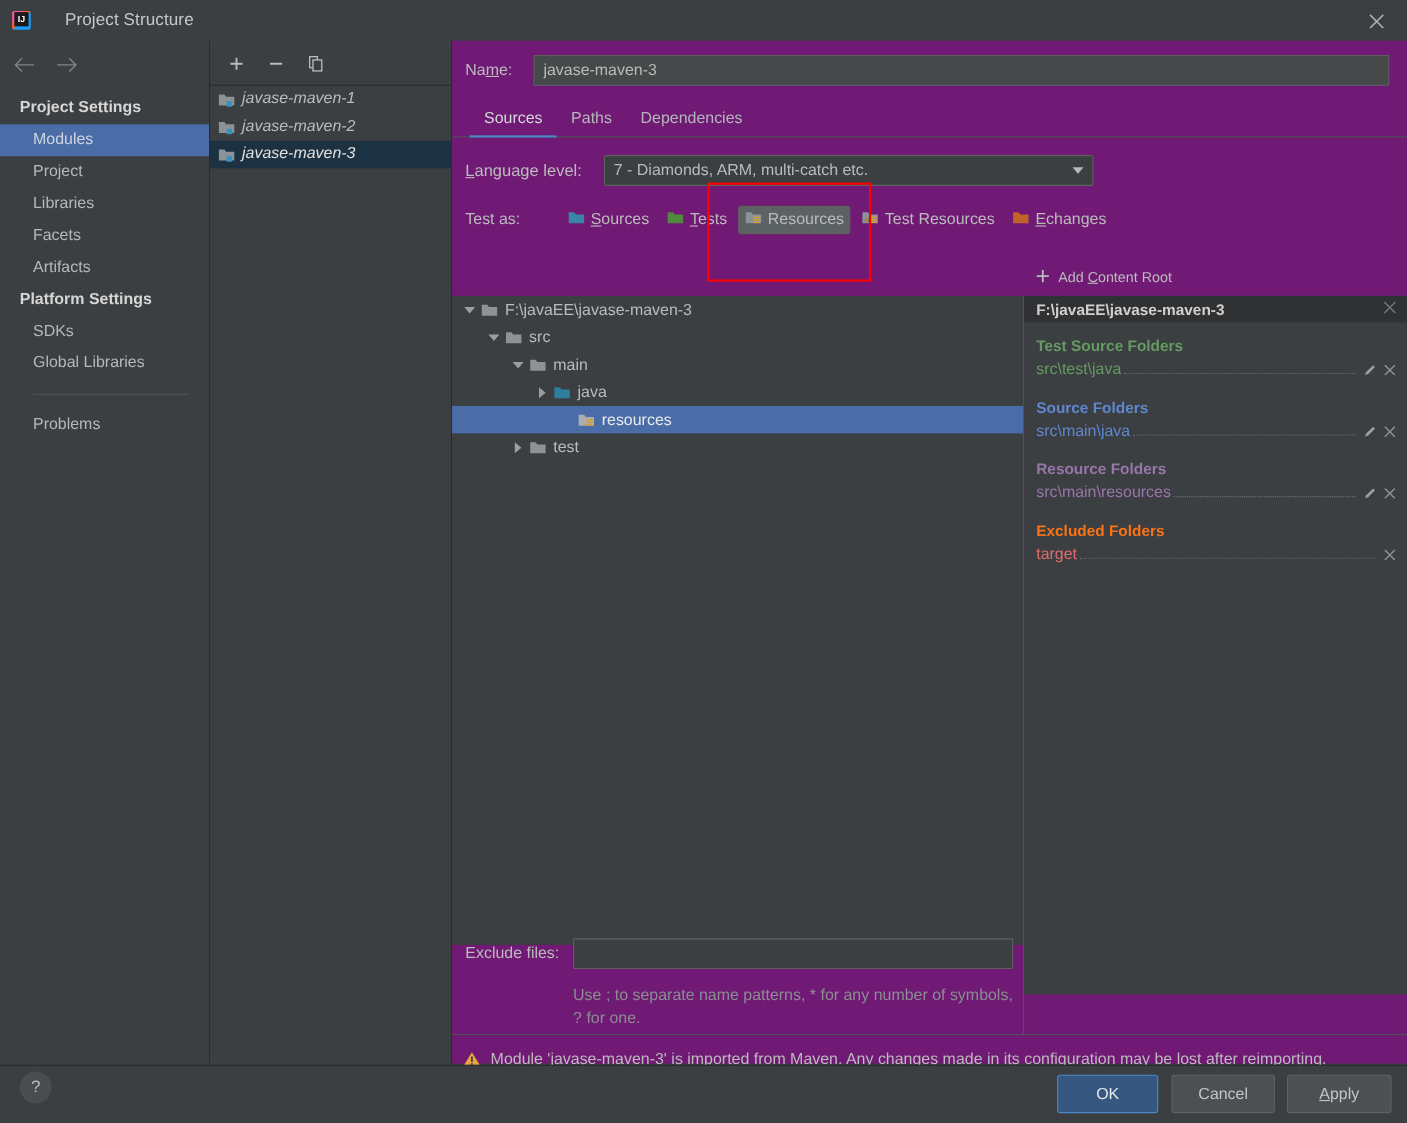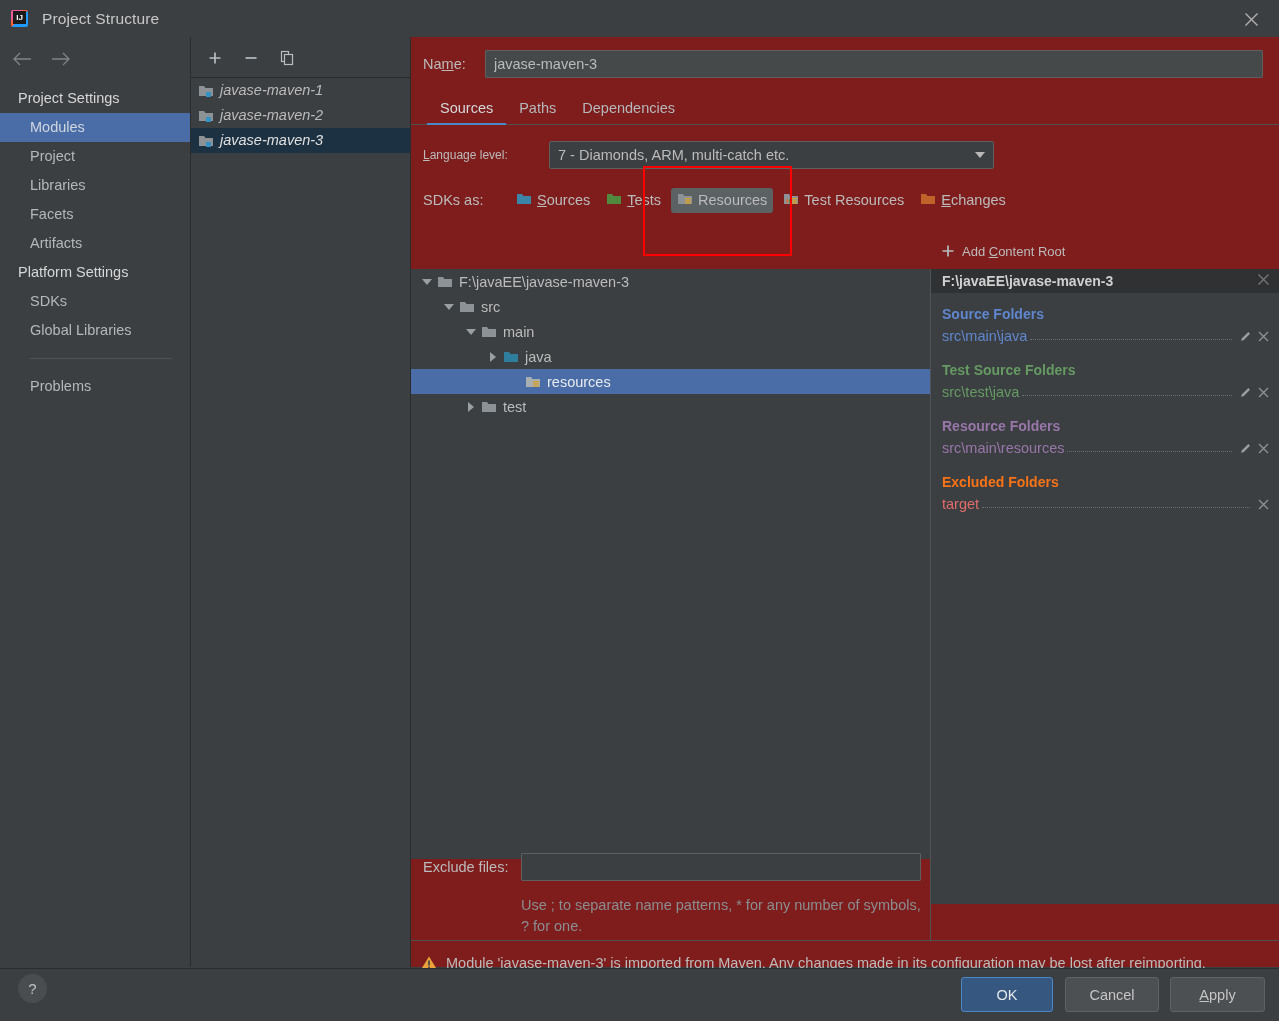"Project Structure" .title-text { margin-left: 14px -> 31px }
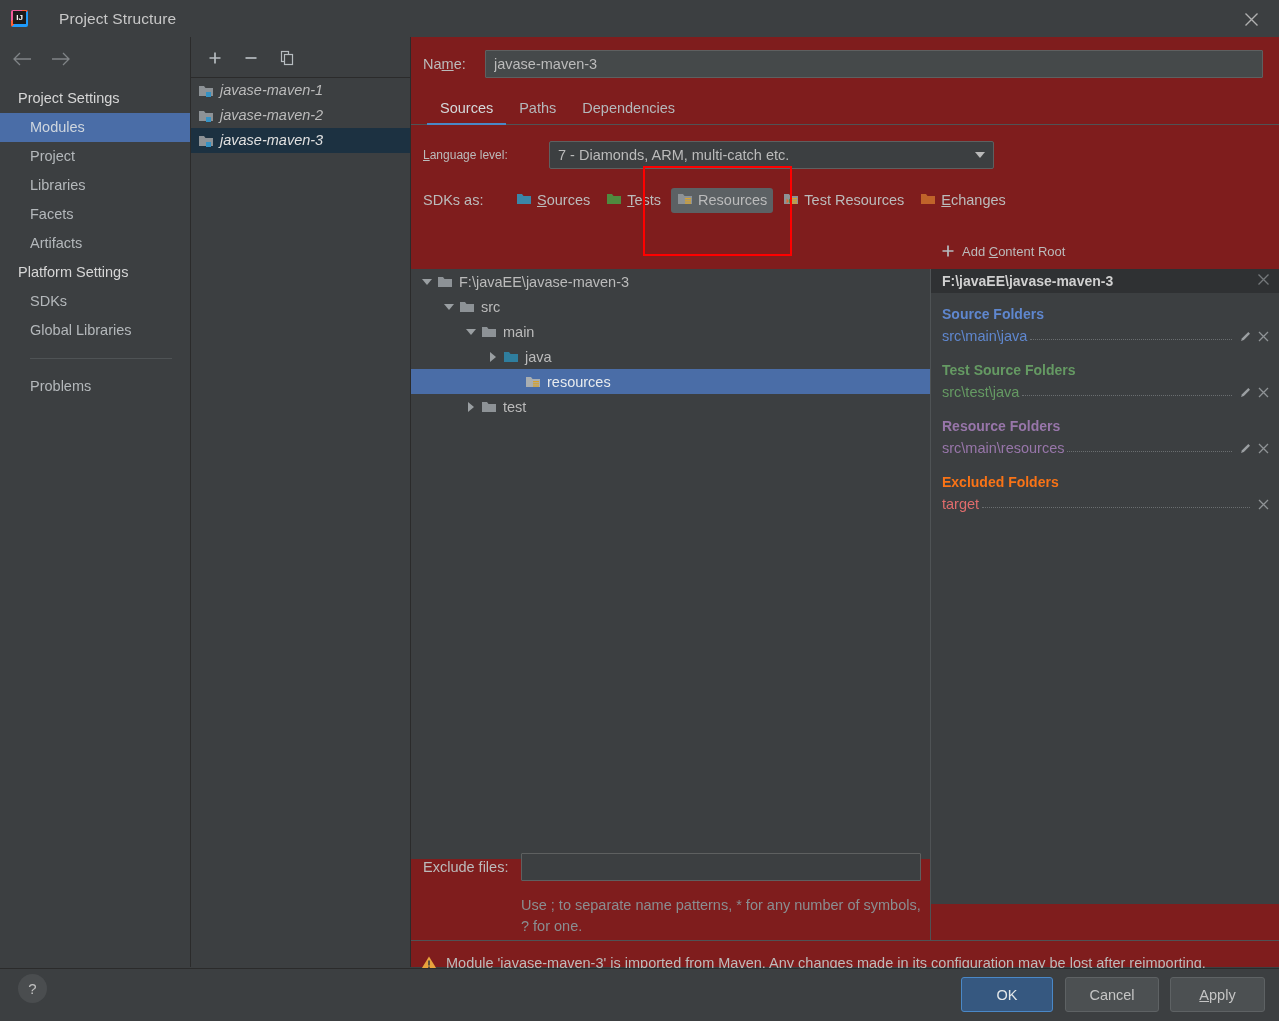"Name:" .main { background: #7f1d1d -> #701a75 }
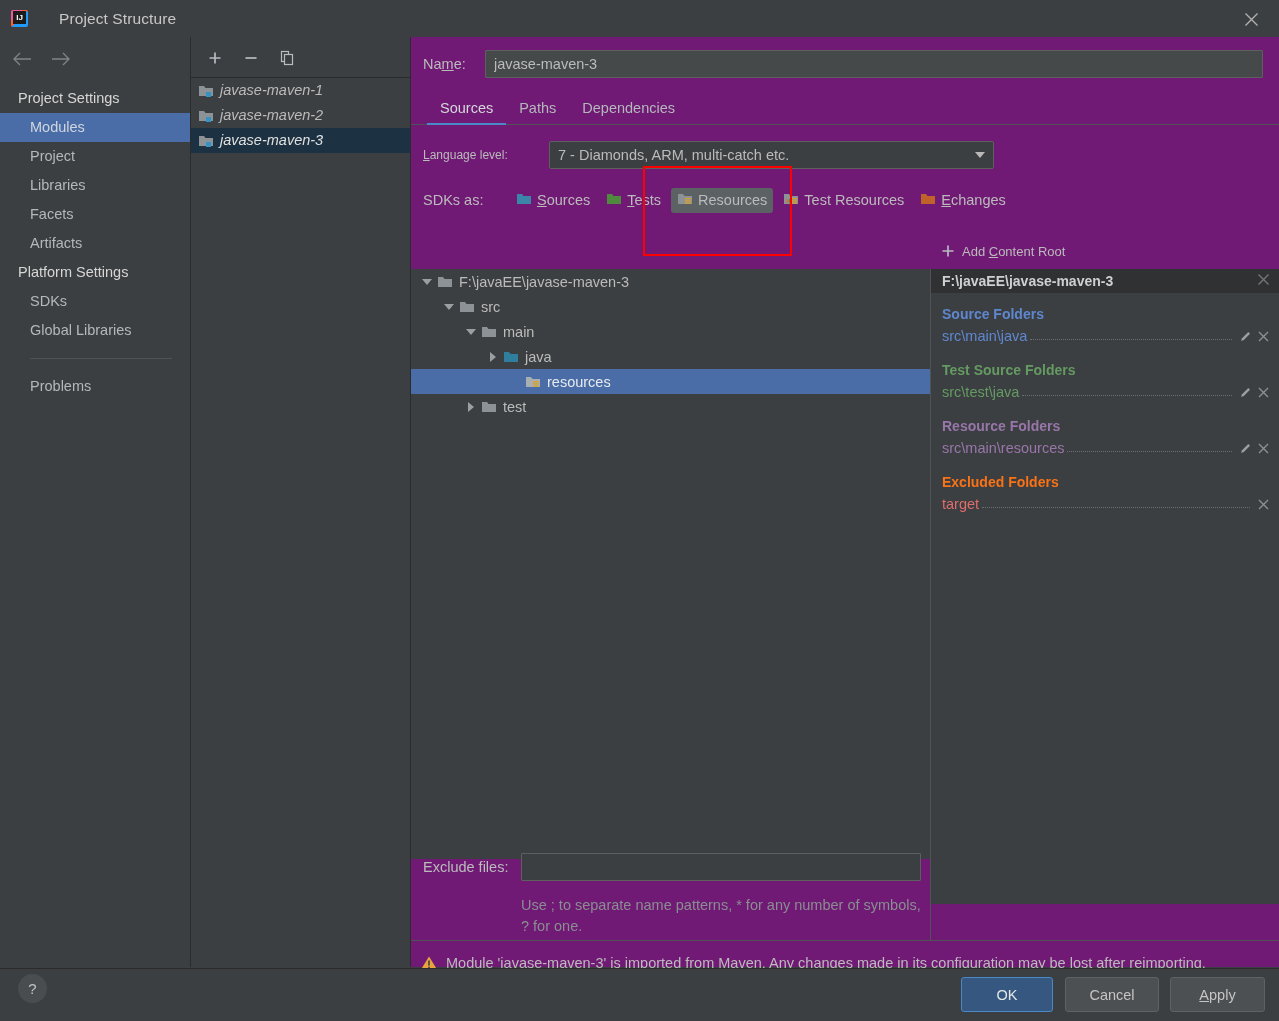"Project Settings" .sb-group { font-weight: normal -> bold }
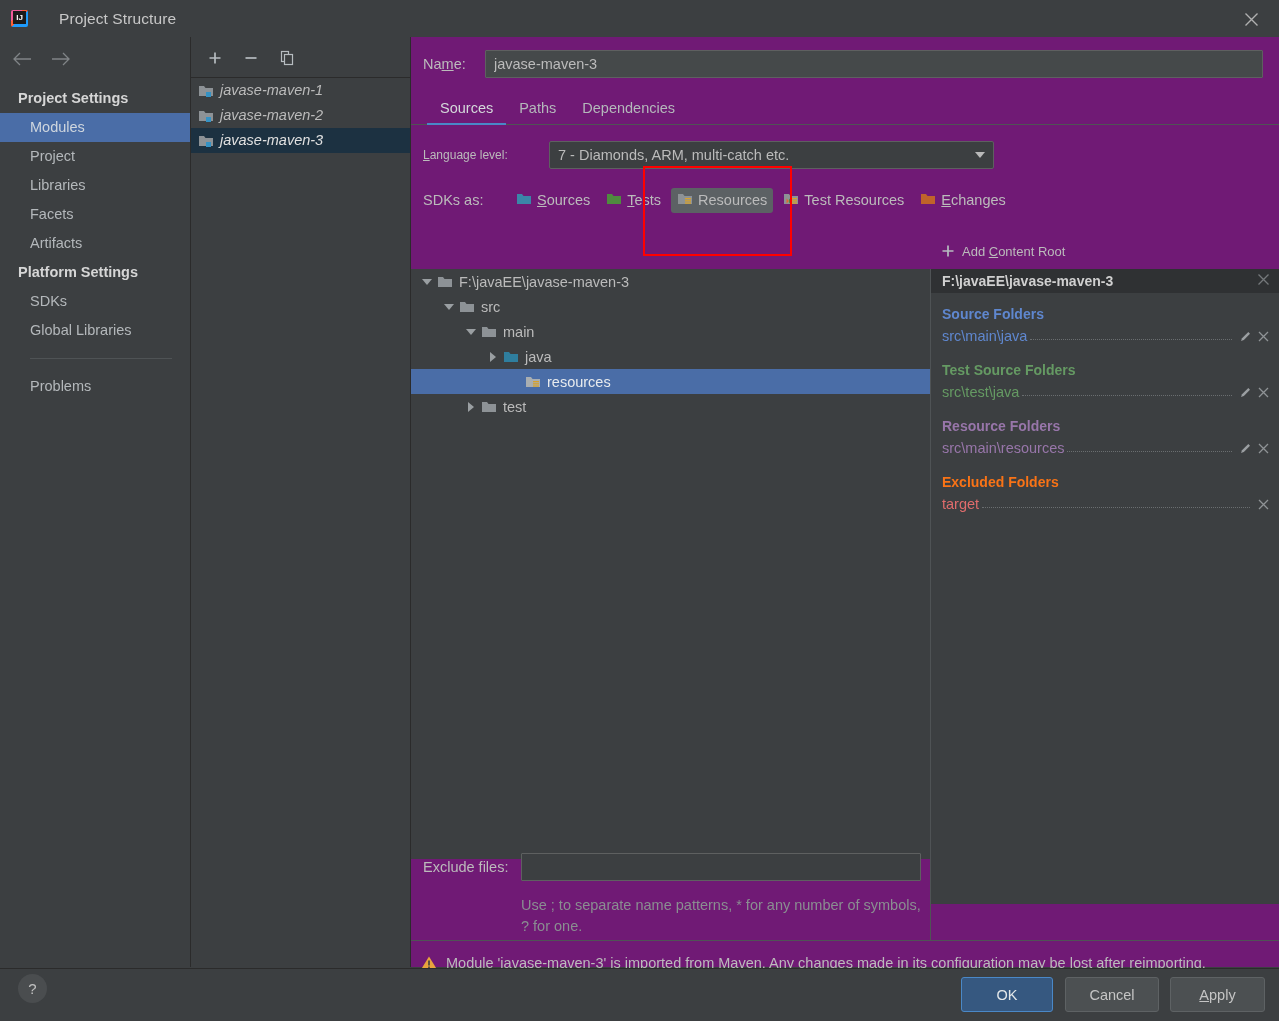"Language level:" .lang-label { font-size: 12px -> 15px }
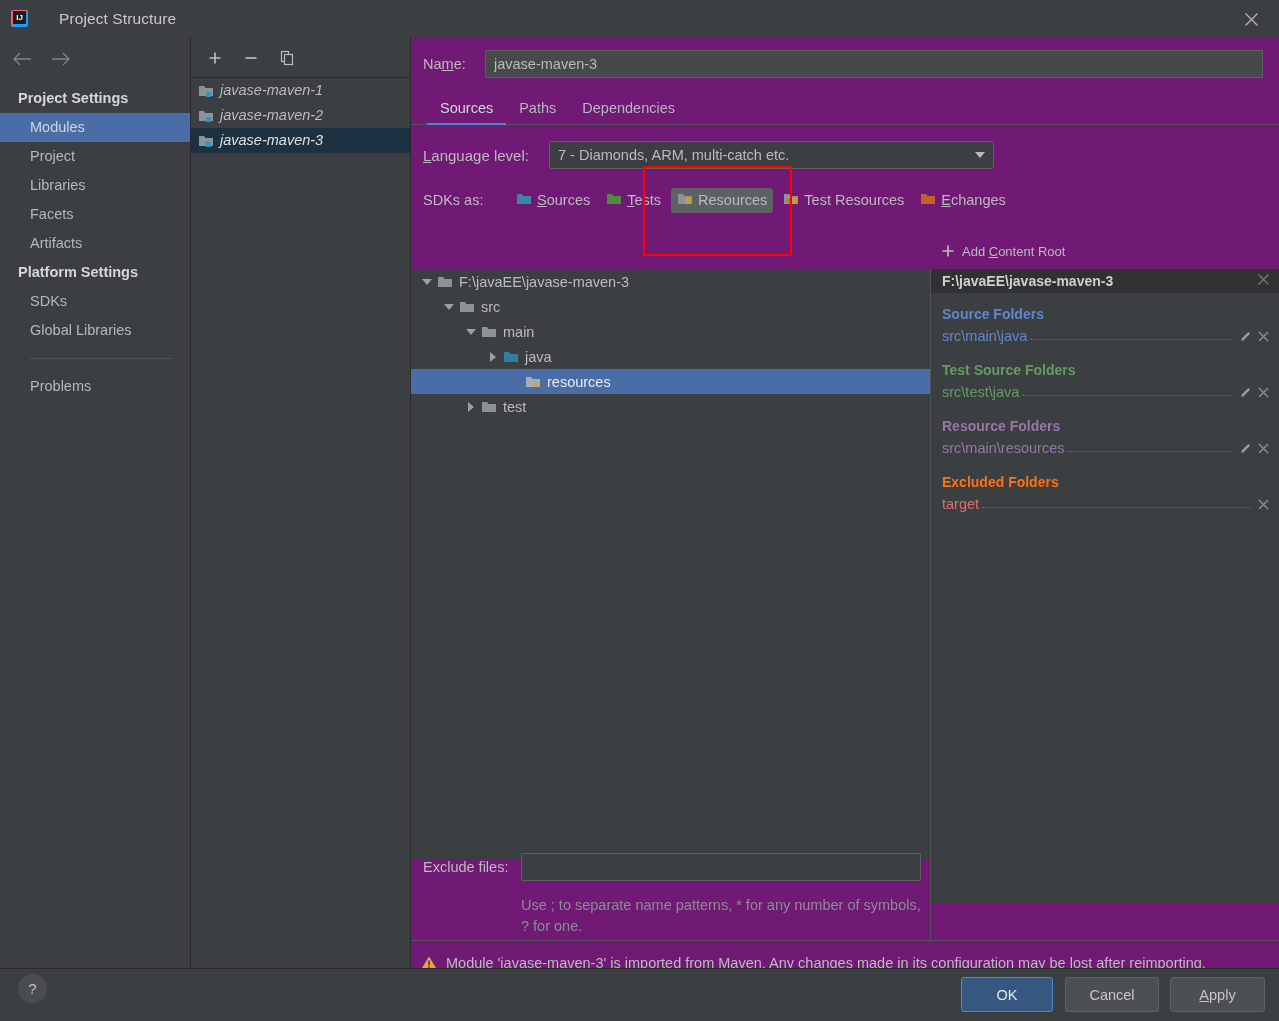"SDKs as:" div.mark-label { text: SDKs -> Test }
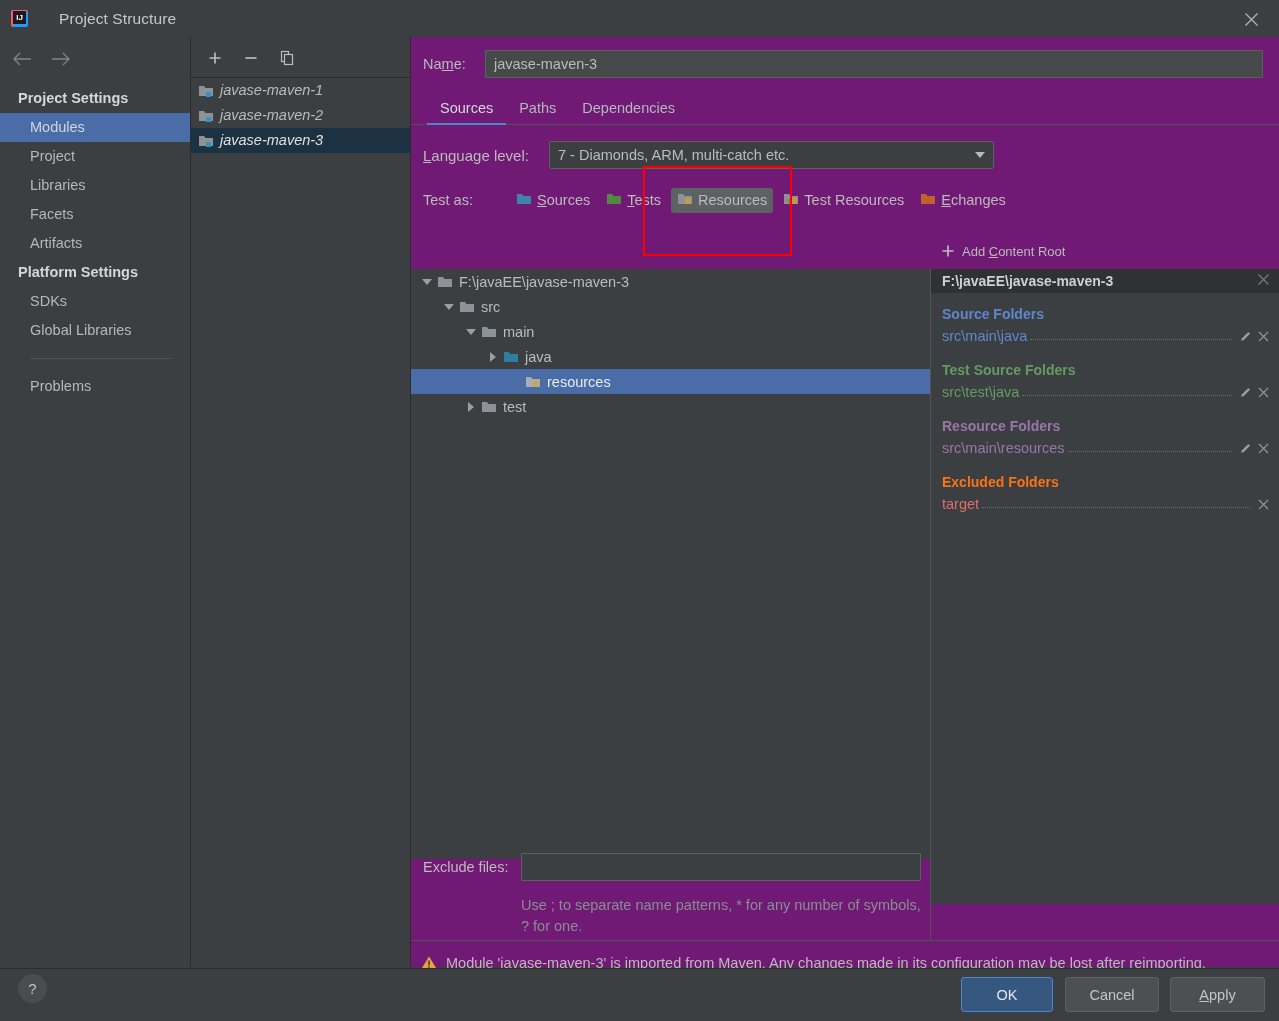"Source Folders" div.folders-group { order: before "Test Source Folders" -> after "Test Source Folders" }
